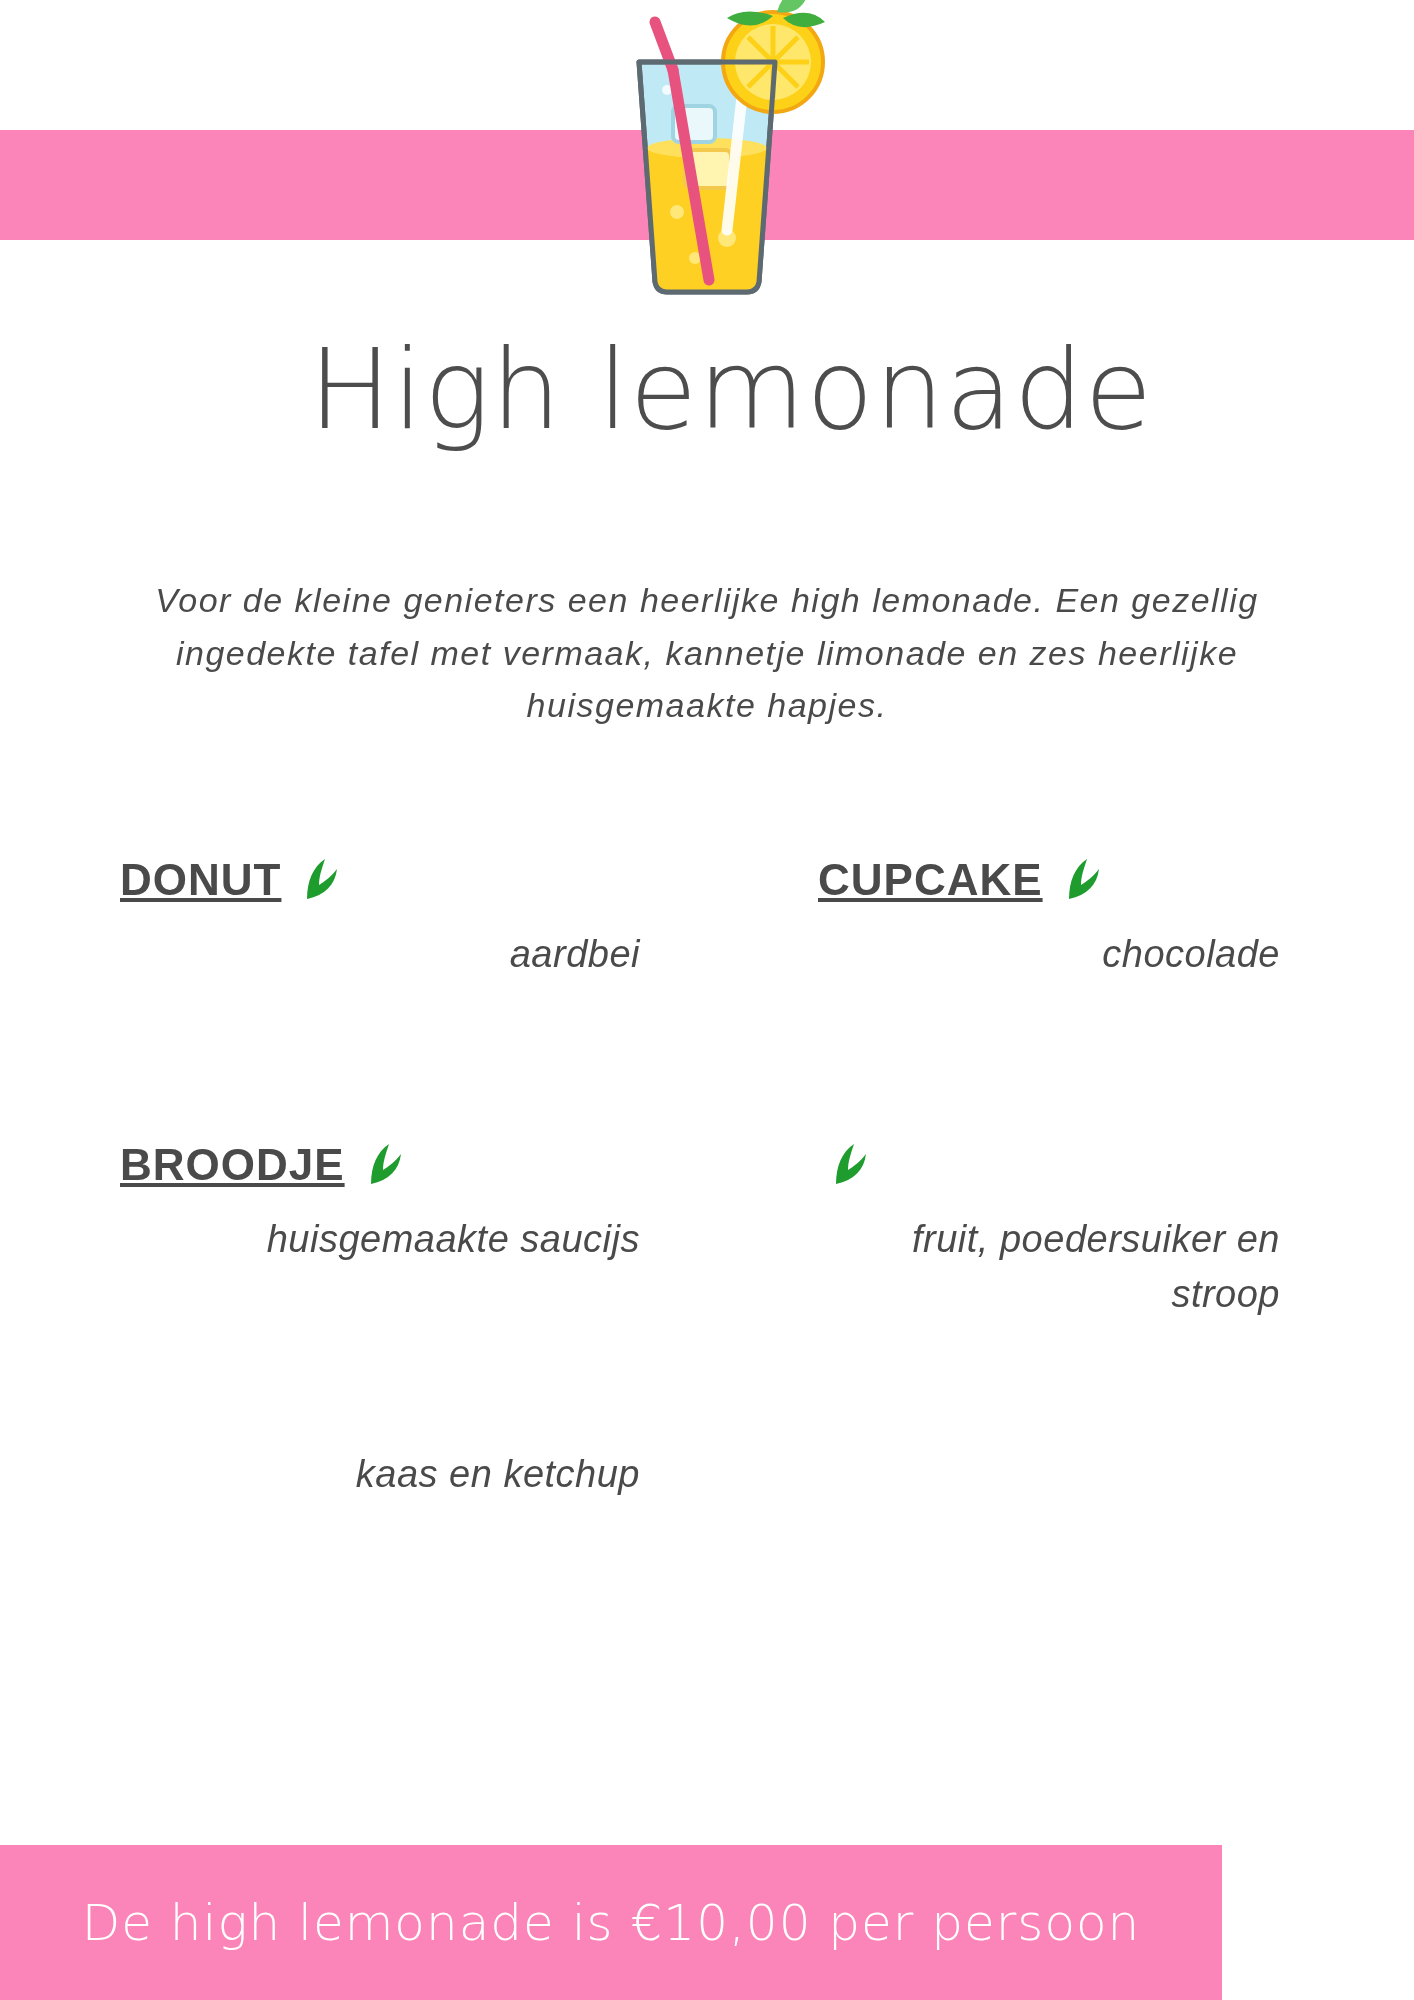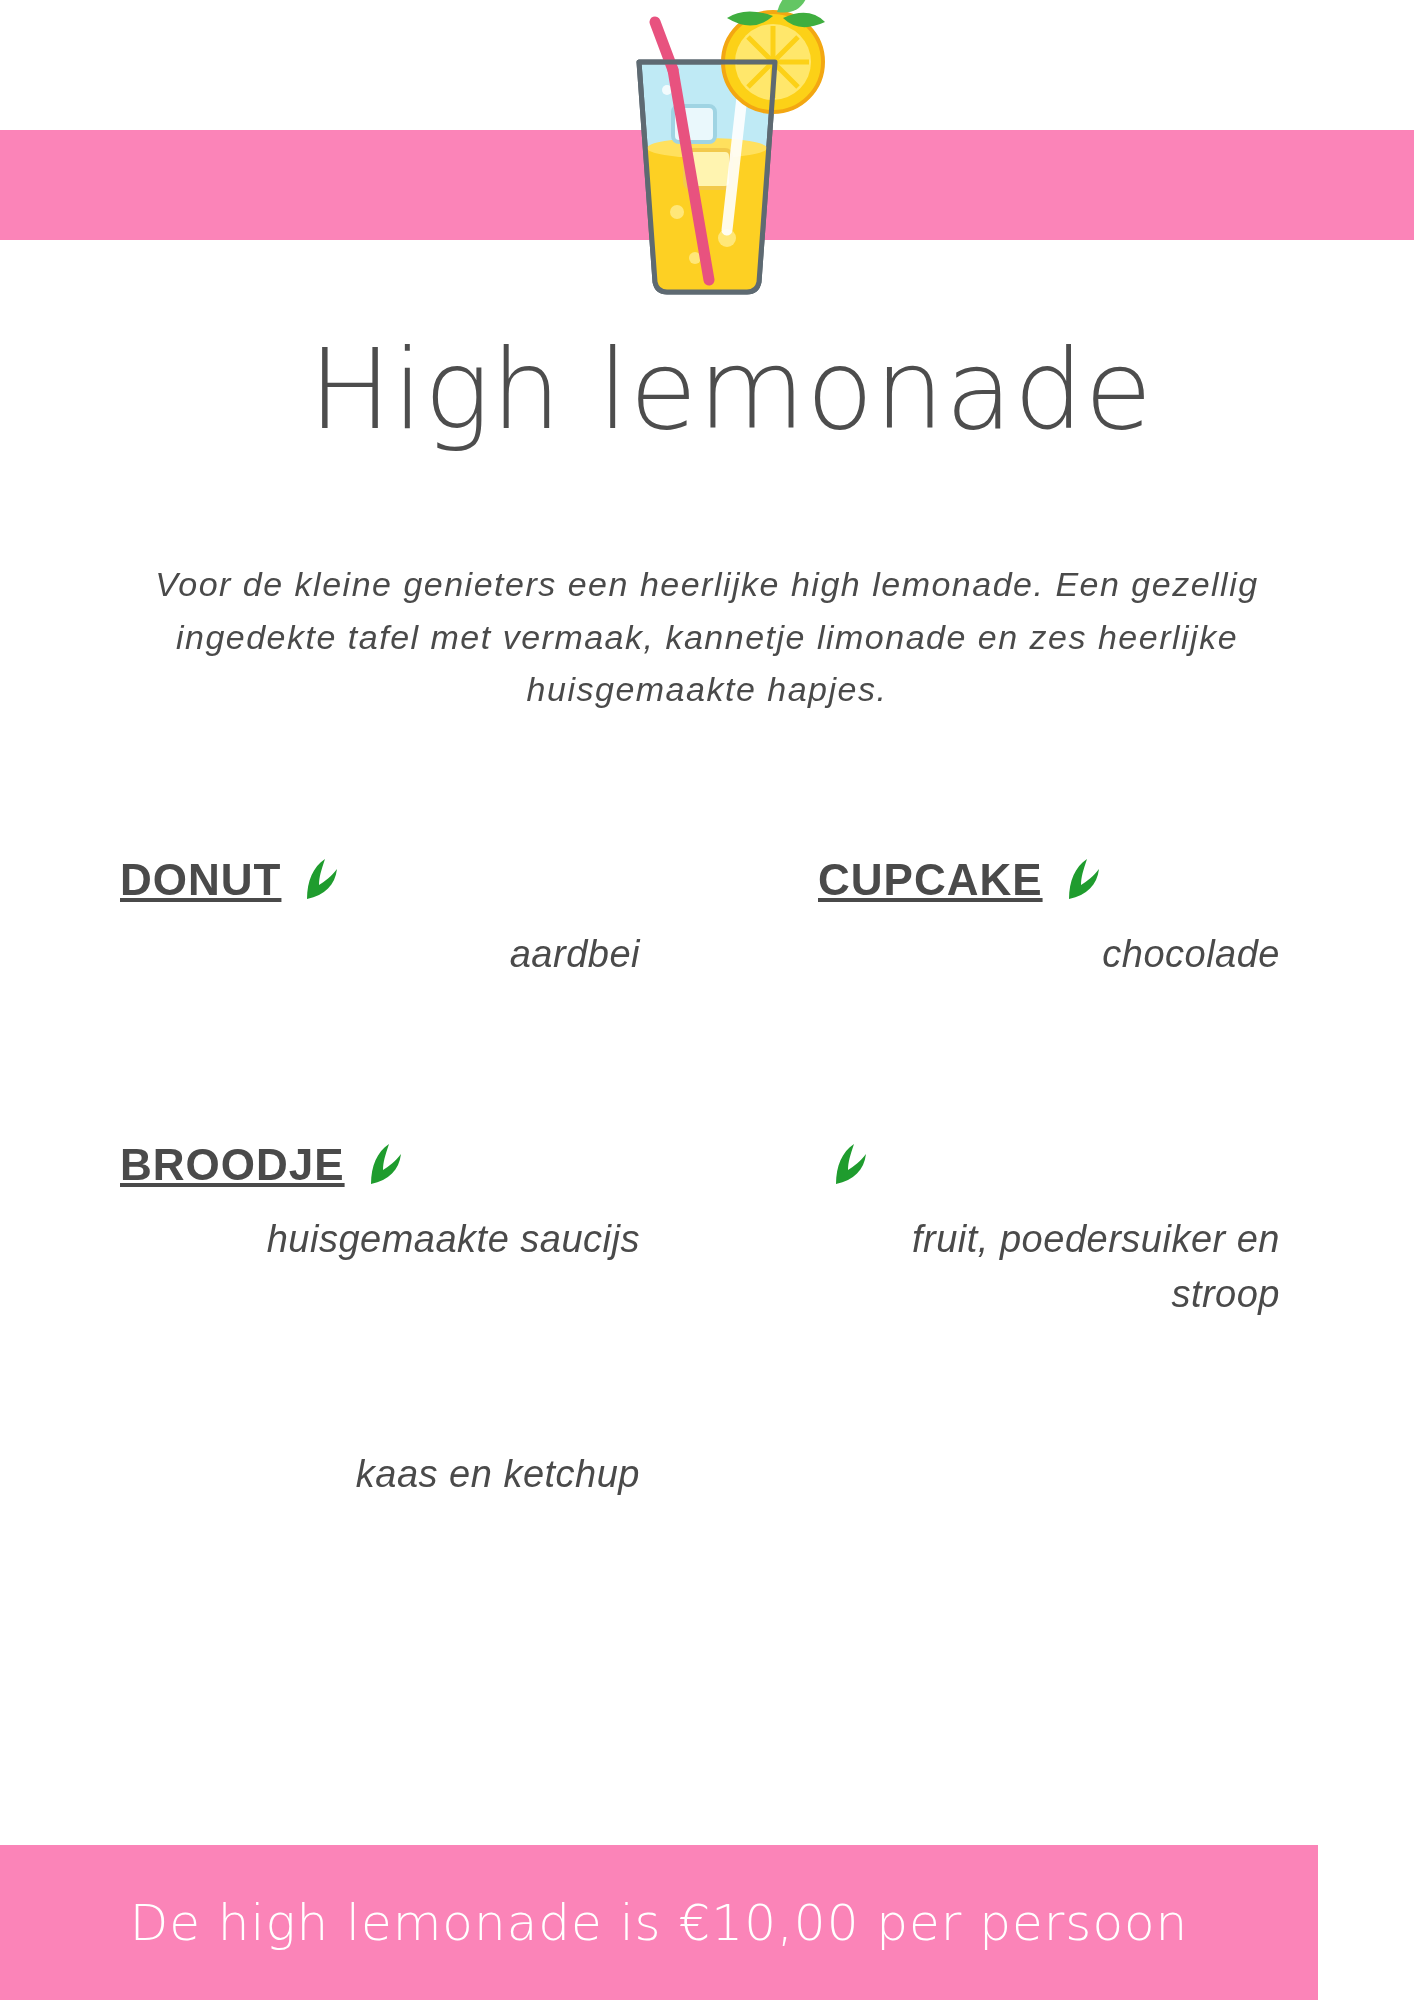"Voor de kleine genieters een" .intro { top: 558px -> 574px }
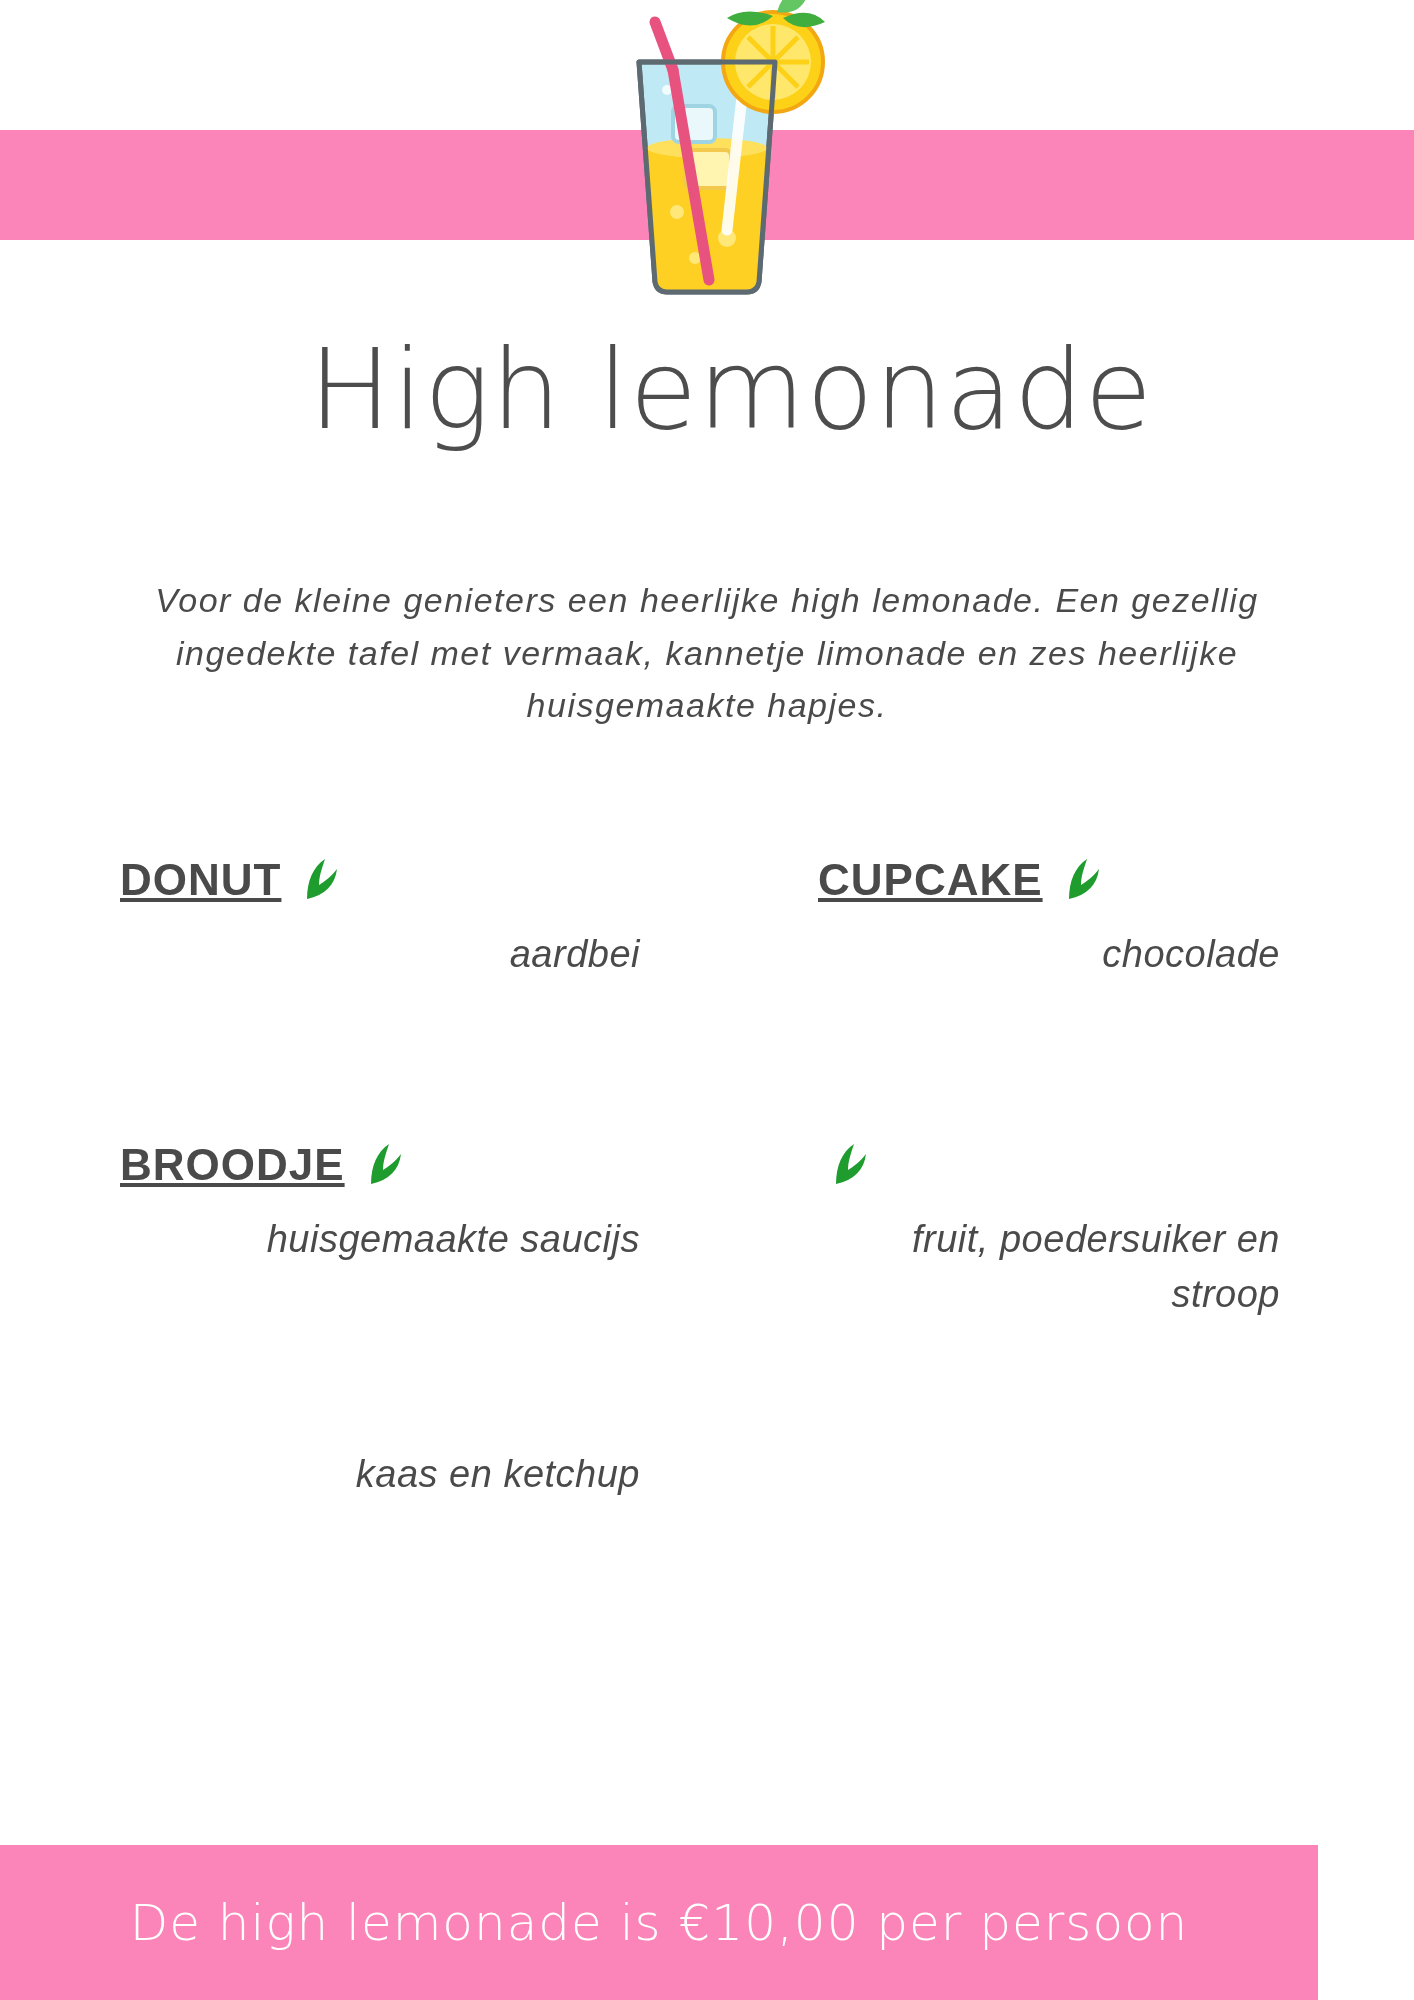"De high lemonade is €10,00" .bottom-band { width: 1318px -> 1222px }
